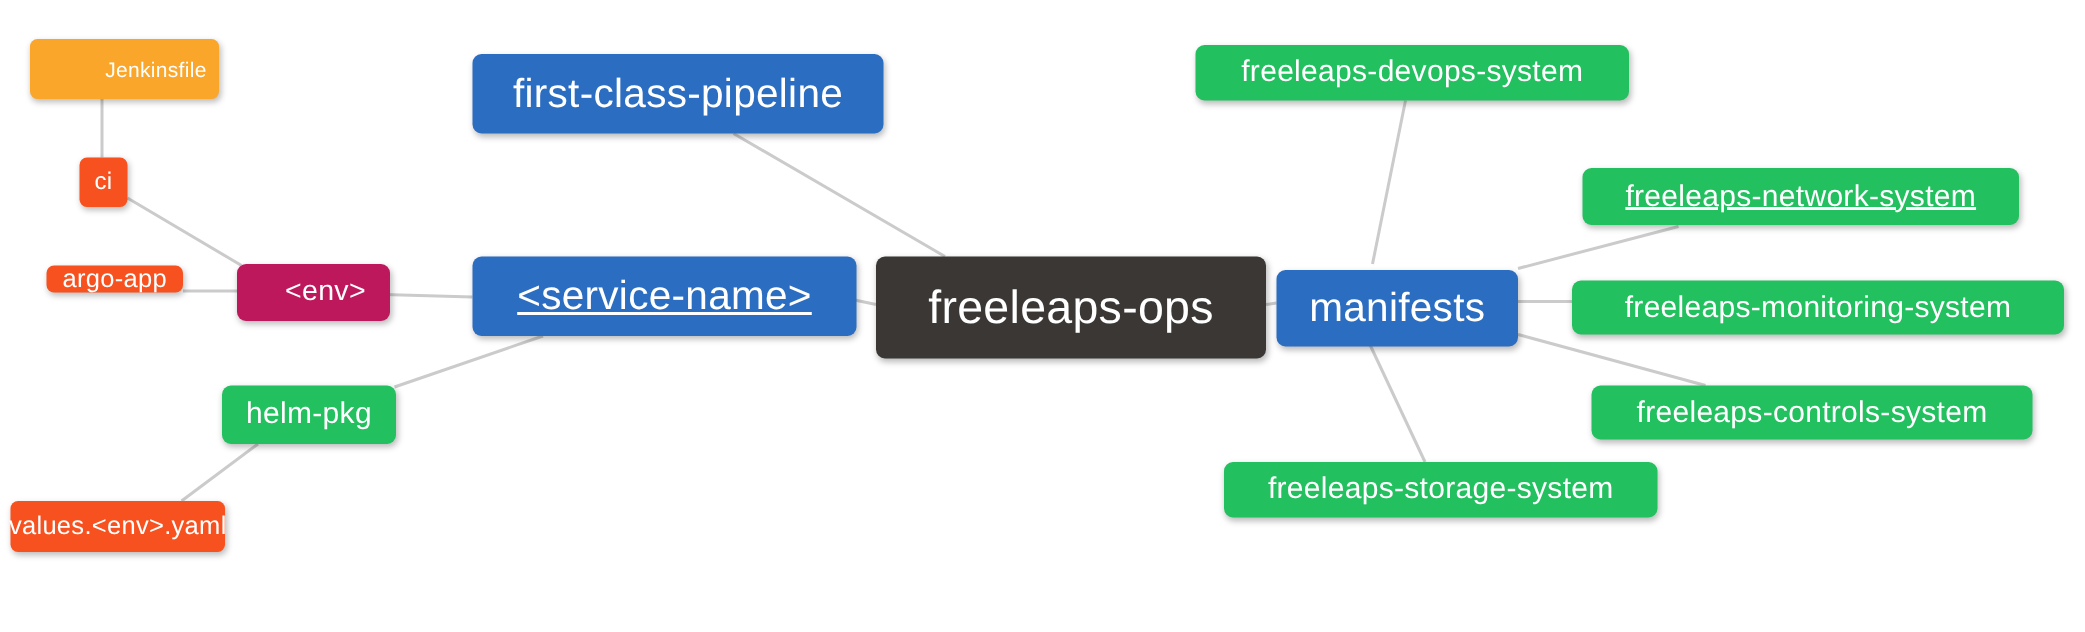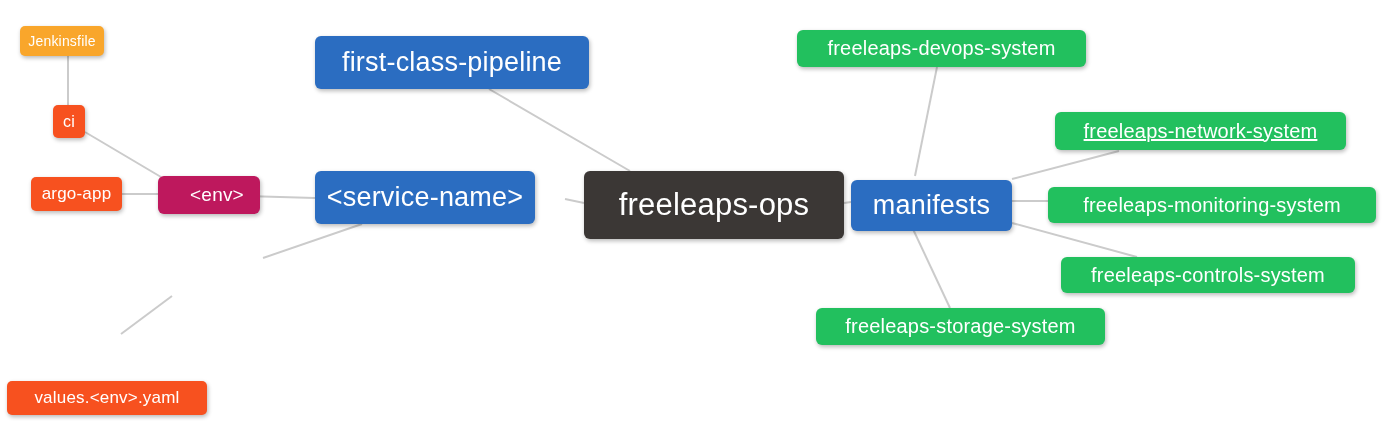"Jenkinsfile" .n-jenkinsfile { height: 30px -> 40px; padding-left: none -> 42px }
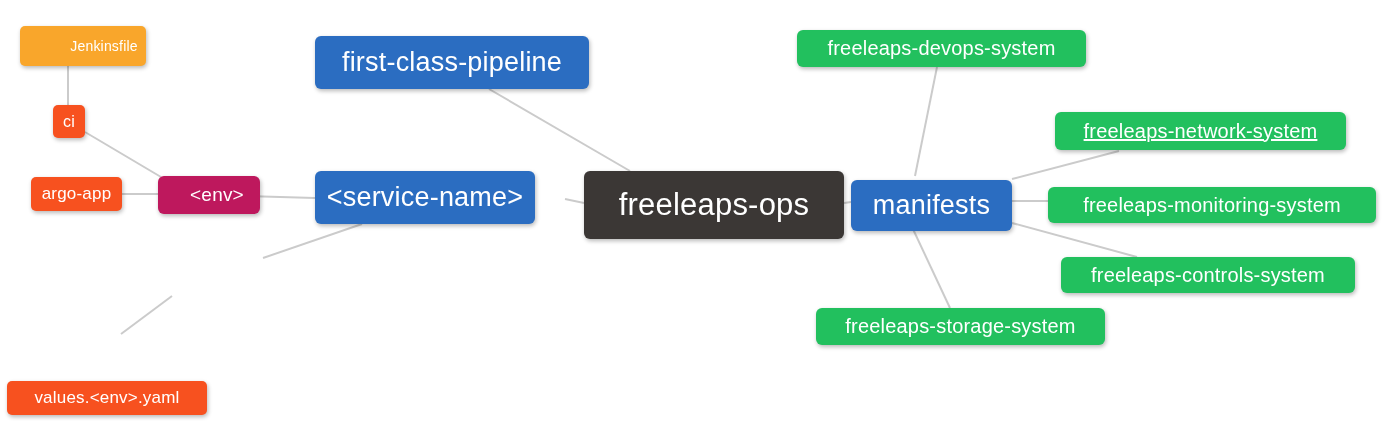"argo-app" .n-argo-app { height: 34px -> 18px }
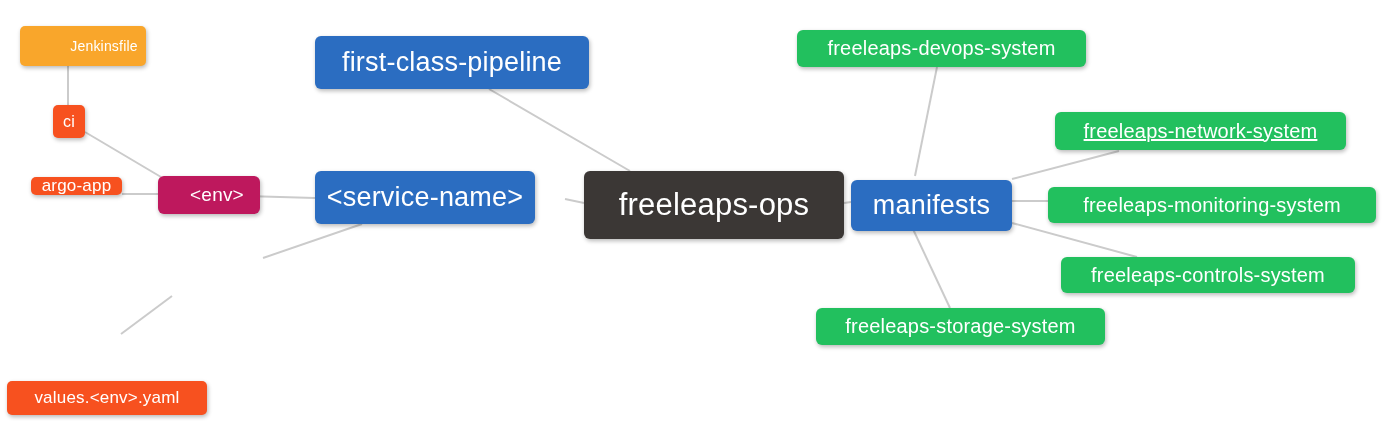"<service-name>" .n-service { text-decoration: none -> underline; width: 220px -> 256px }
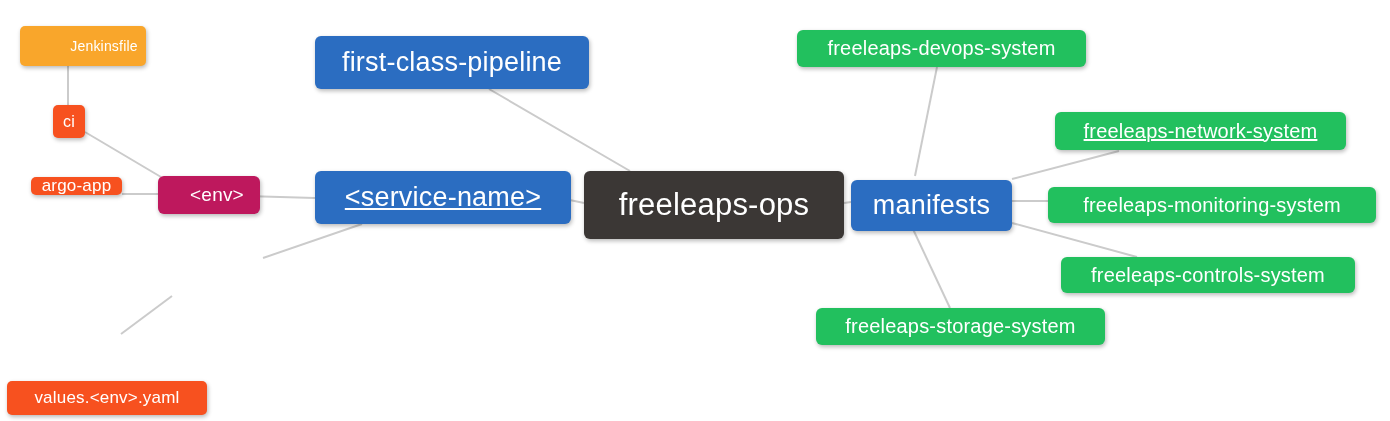"helm-pkg" div.node { html: none -> <div>helm-pkg</div> }
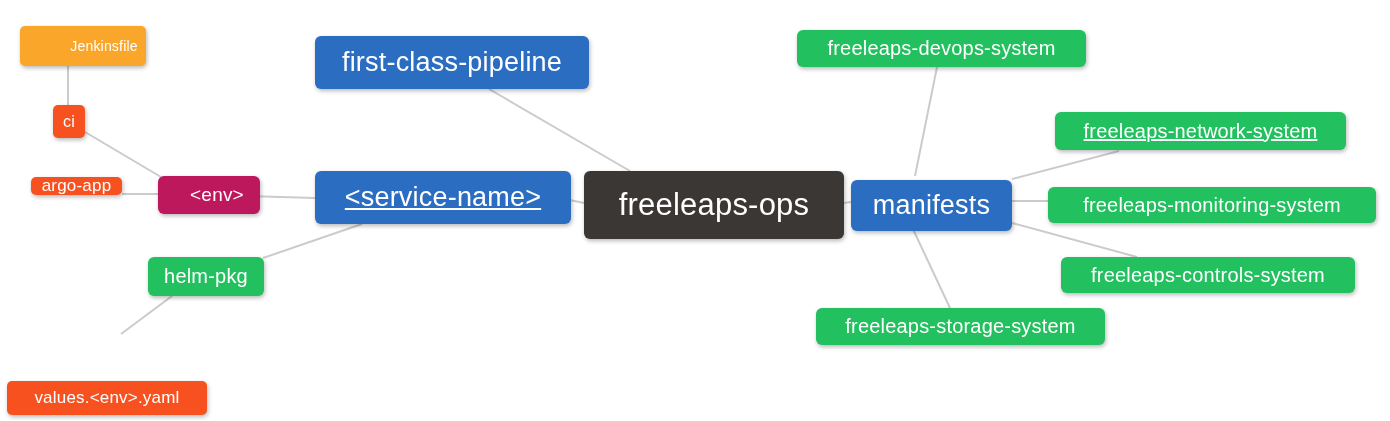"values.<env>.yaml" .n-values { margin-top: 47px -> none; width: 200px -> 143px }
